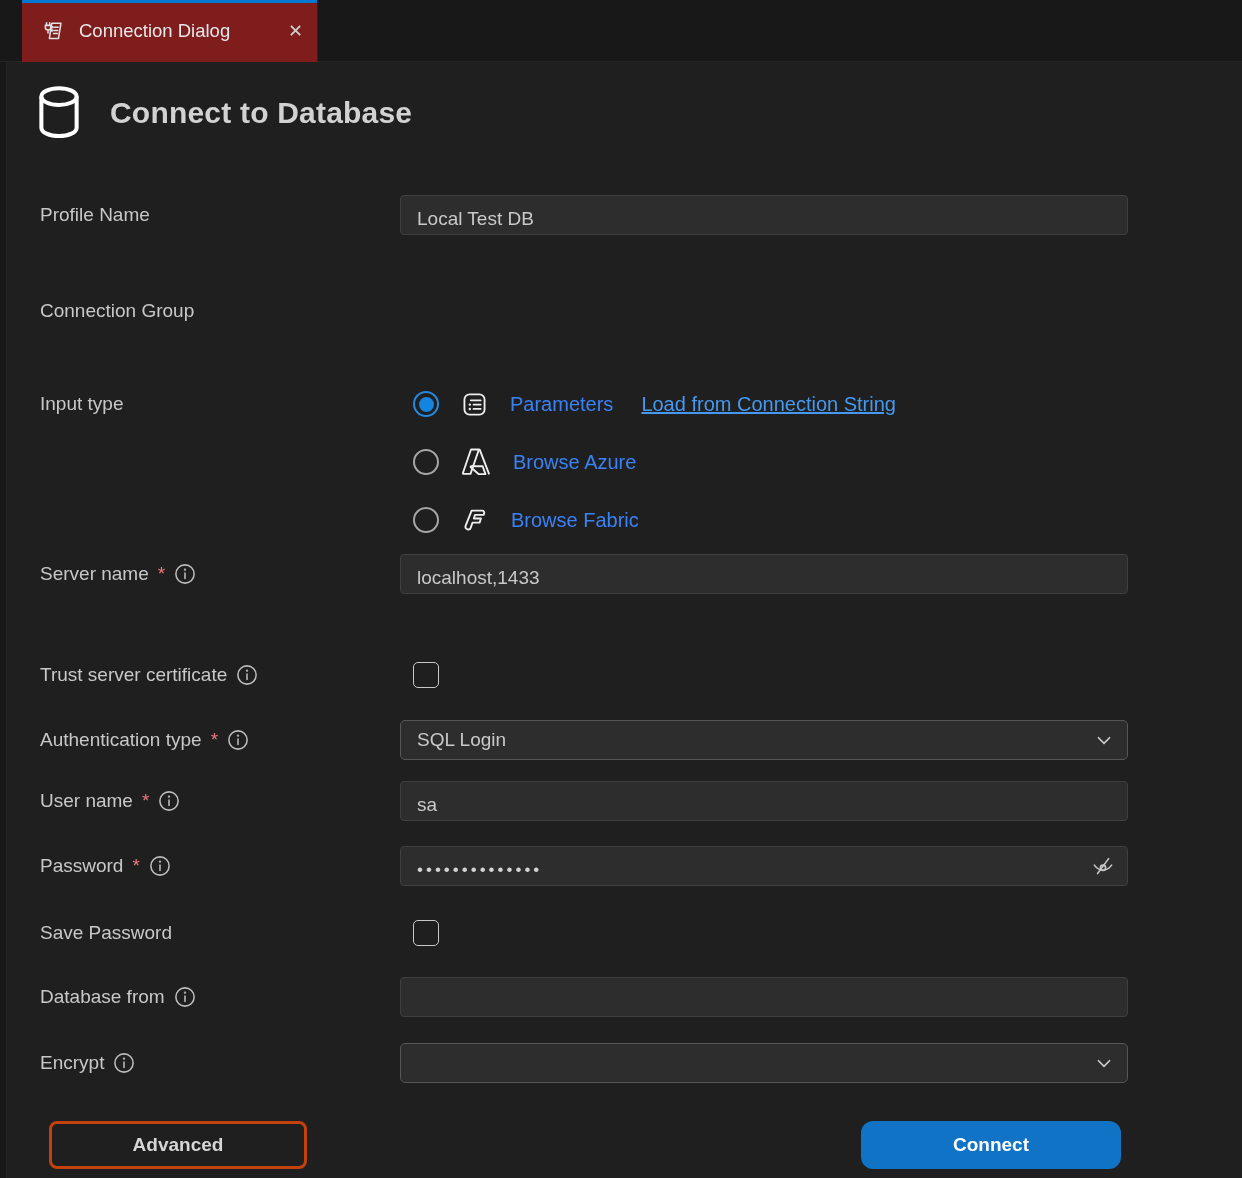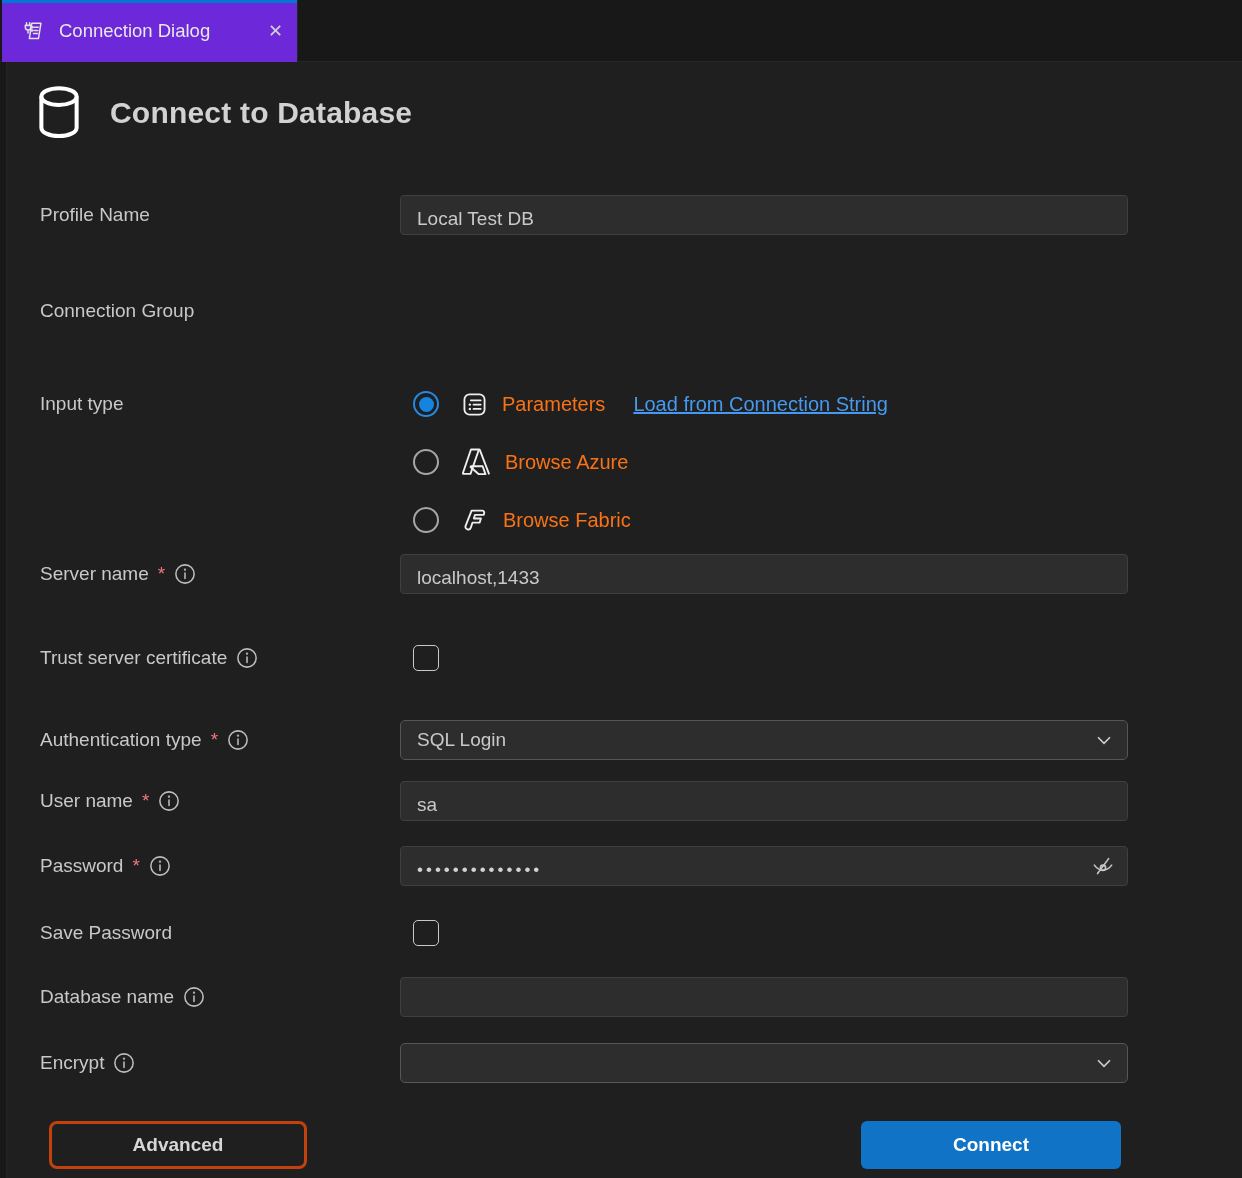"Connection Dialog" .tab { background: #6d28d9 -> #7f1d1d; left: 2px -> 22px }
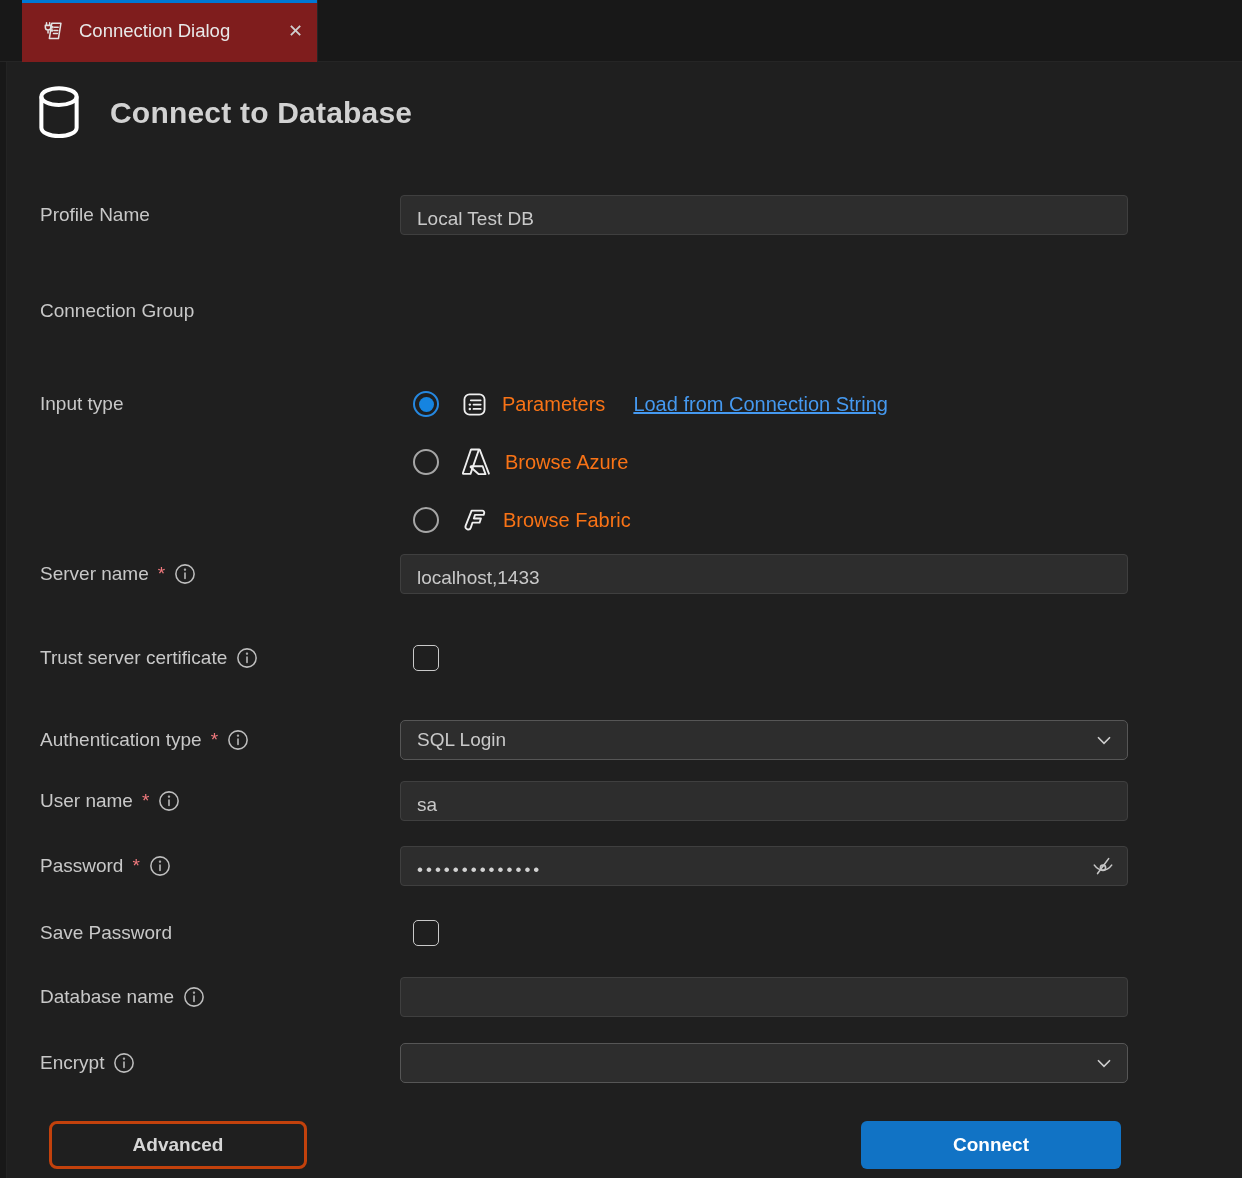"Parameters" .opt-label { color: #f97316 -> #3b82f6; margin-left: 14px -> 22px }
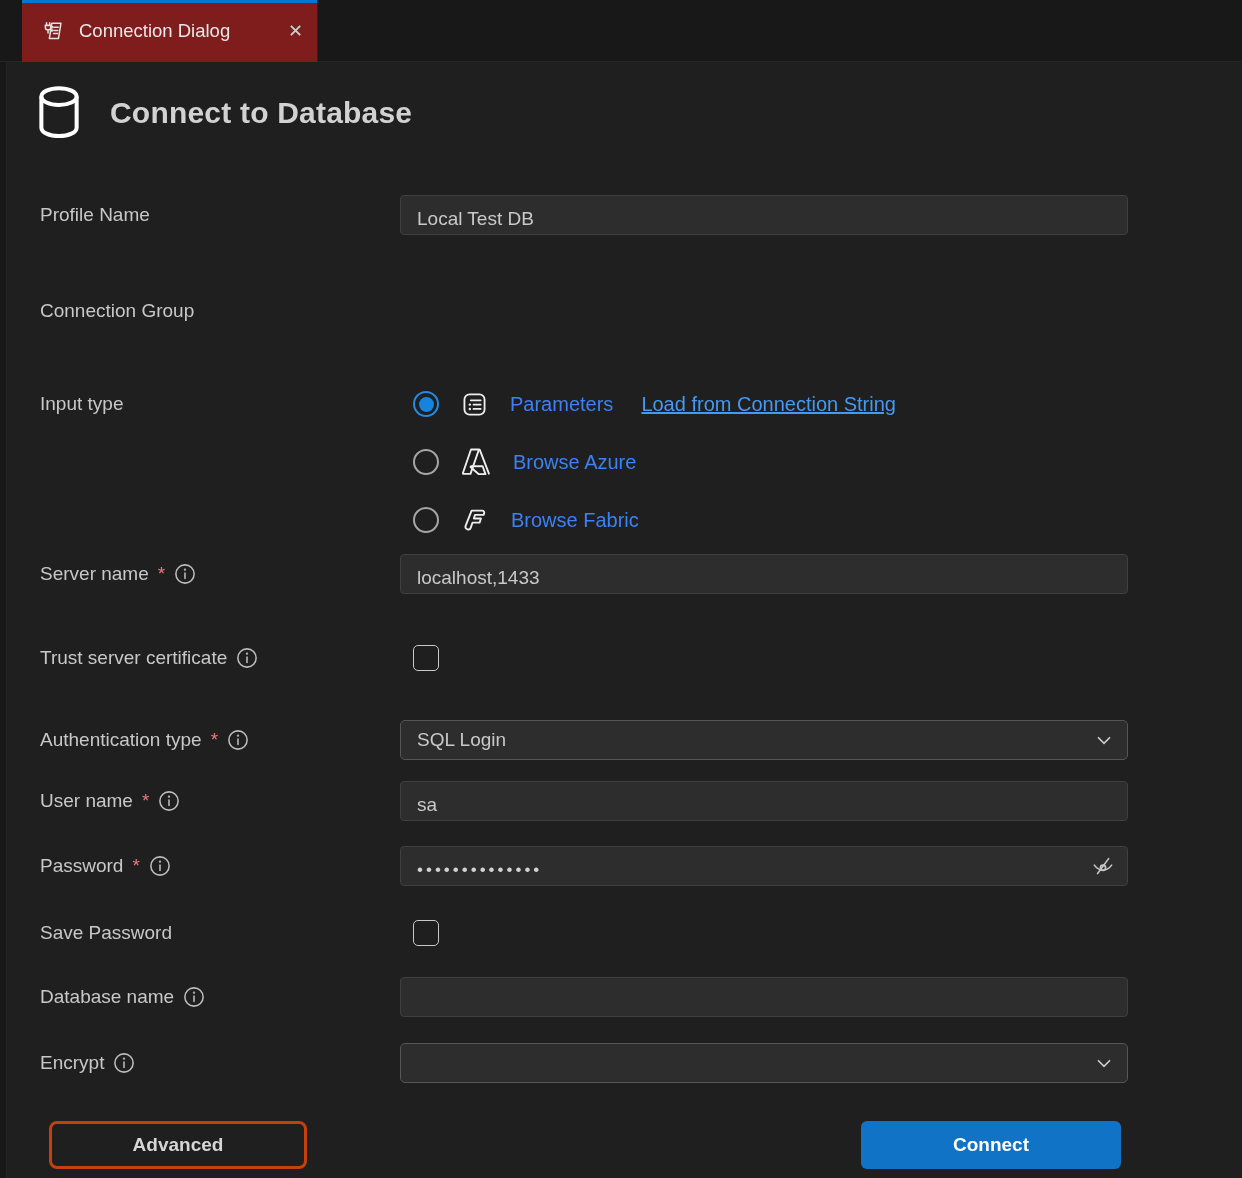"Trust server certificate" #row-trust { top: 583px -> 600px }
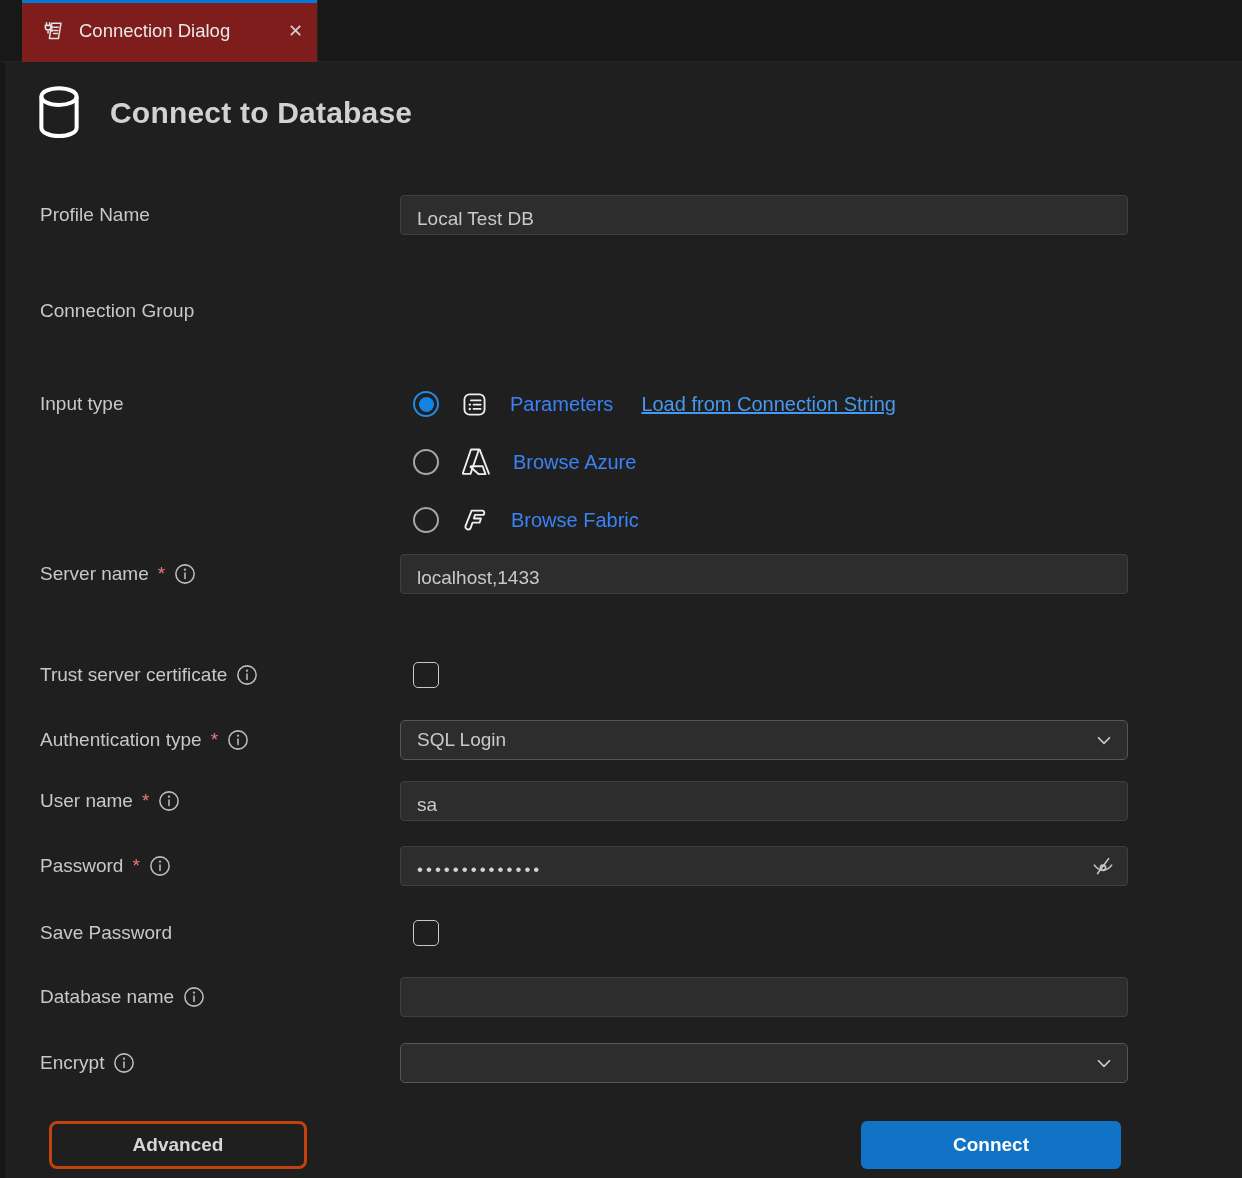"Database name" span { text: name -> from }
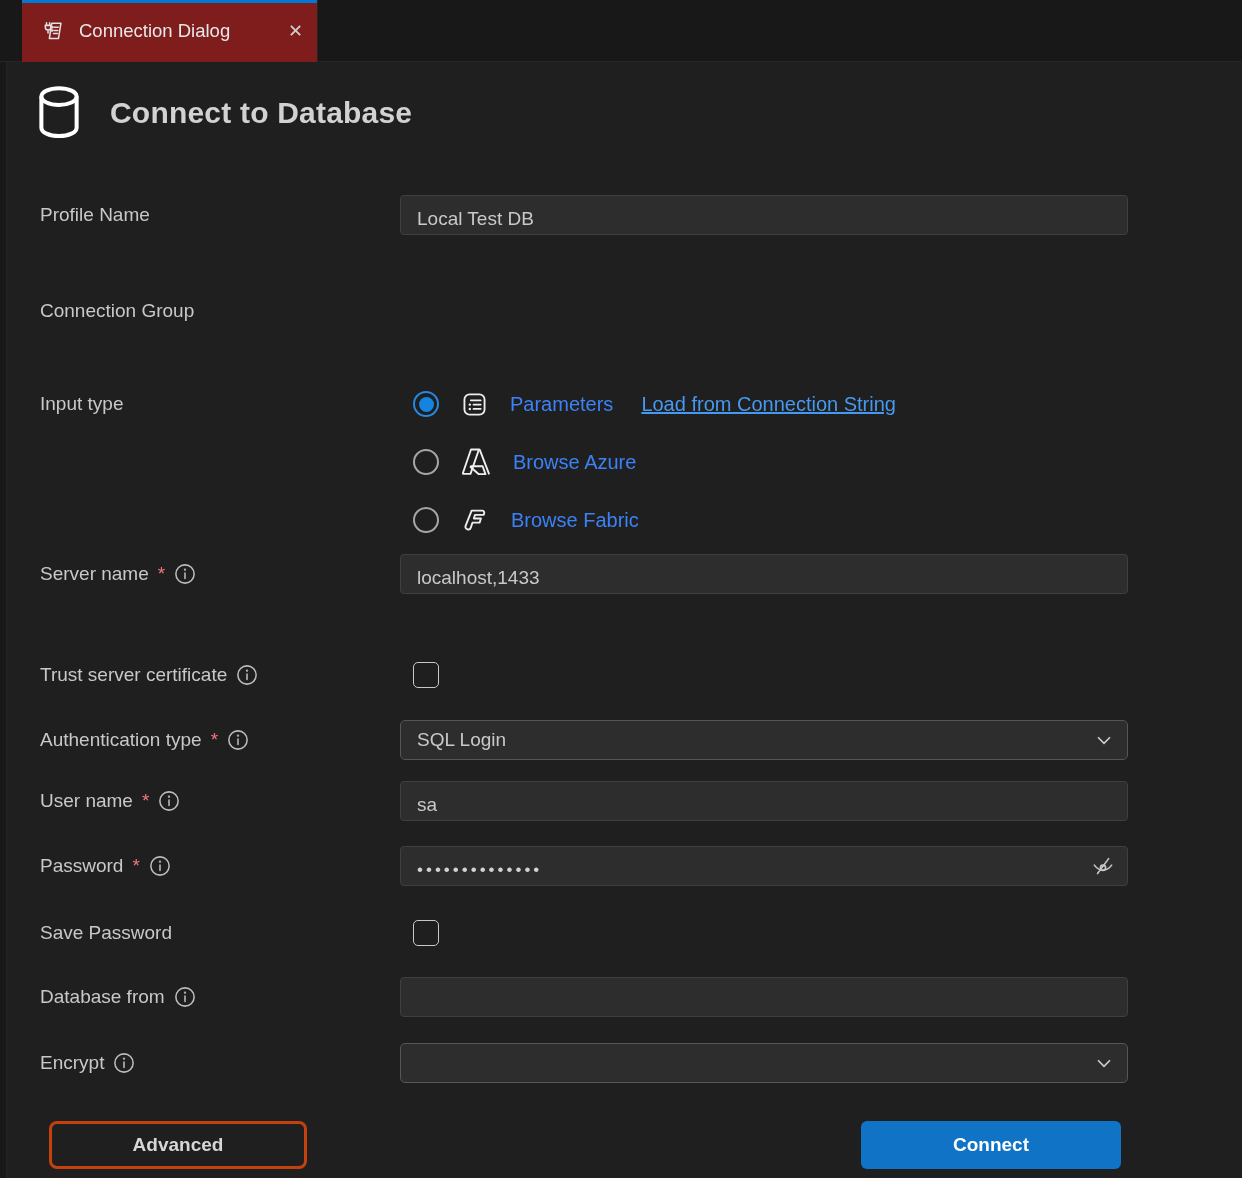"Connect" .btn-connect { border-radius: 6px -> 12px }
